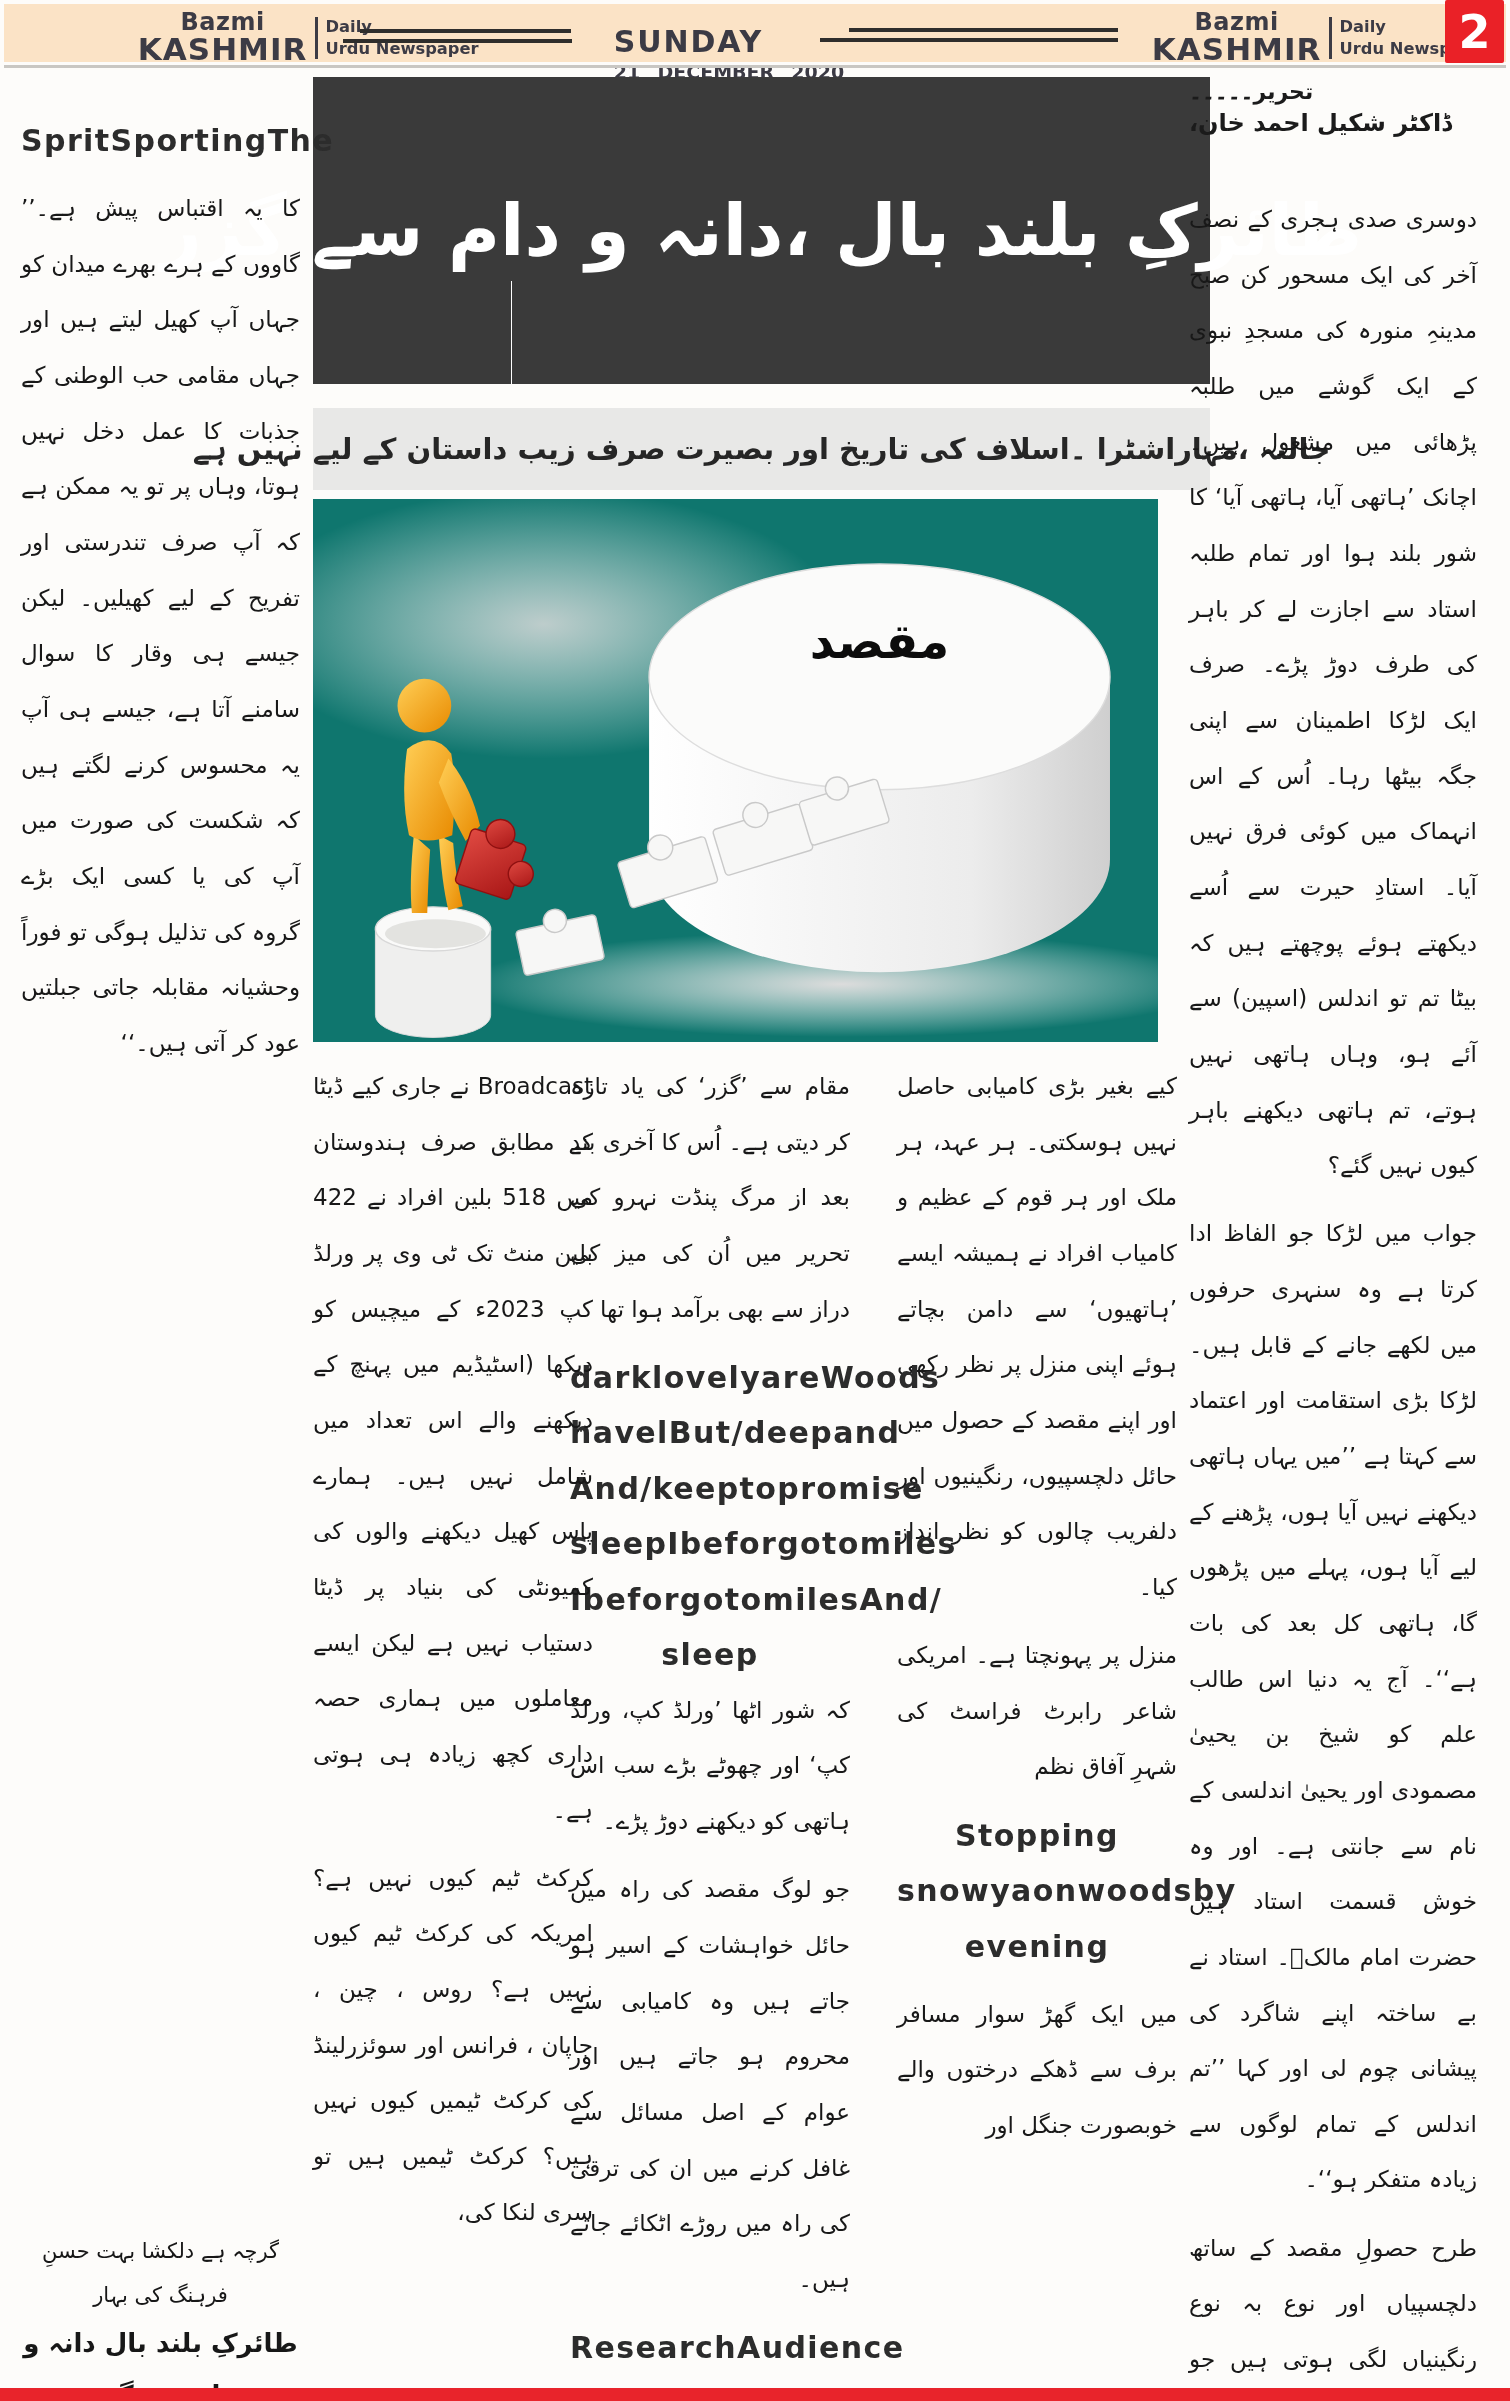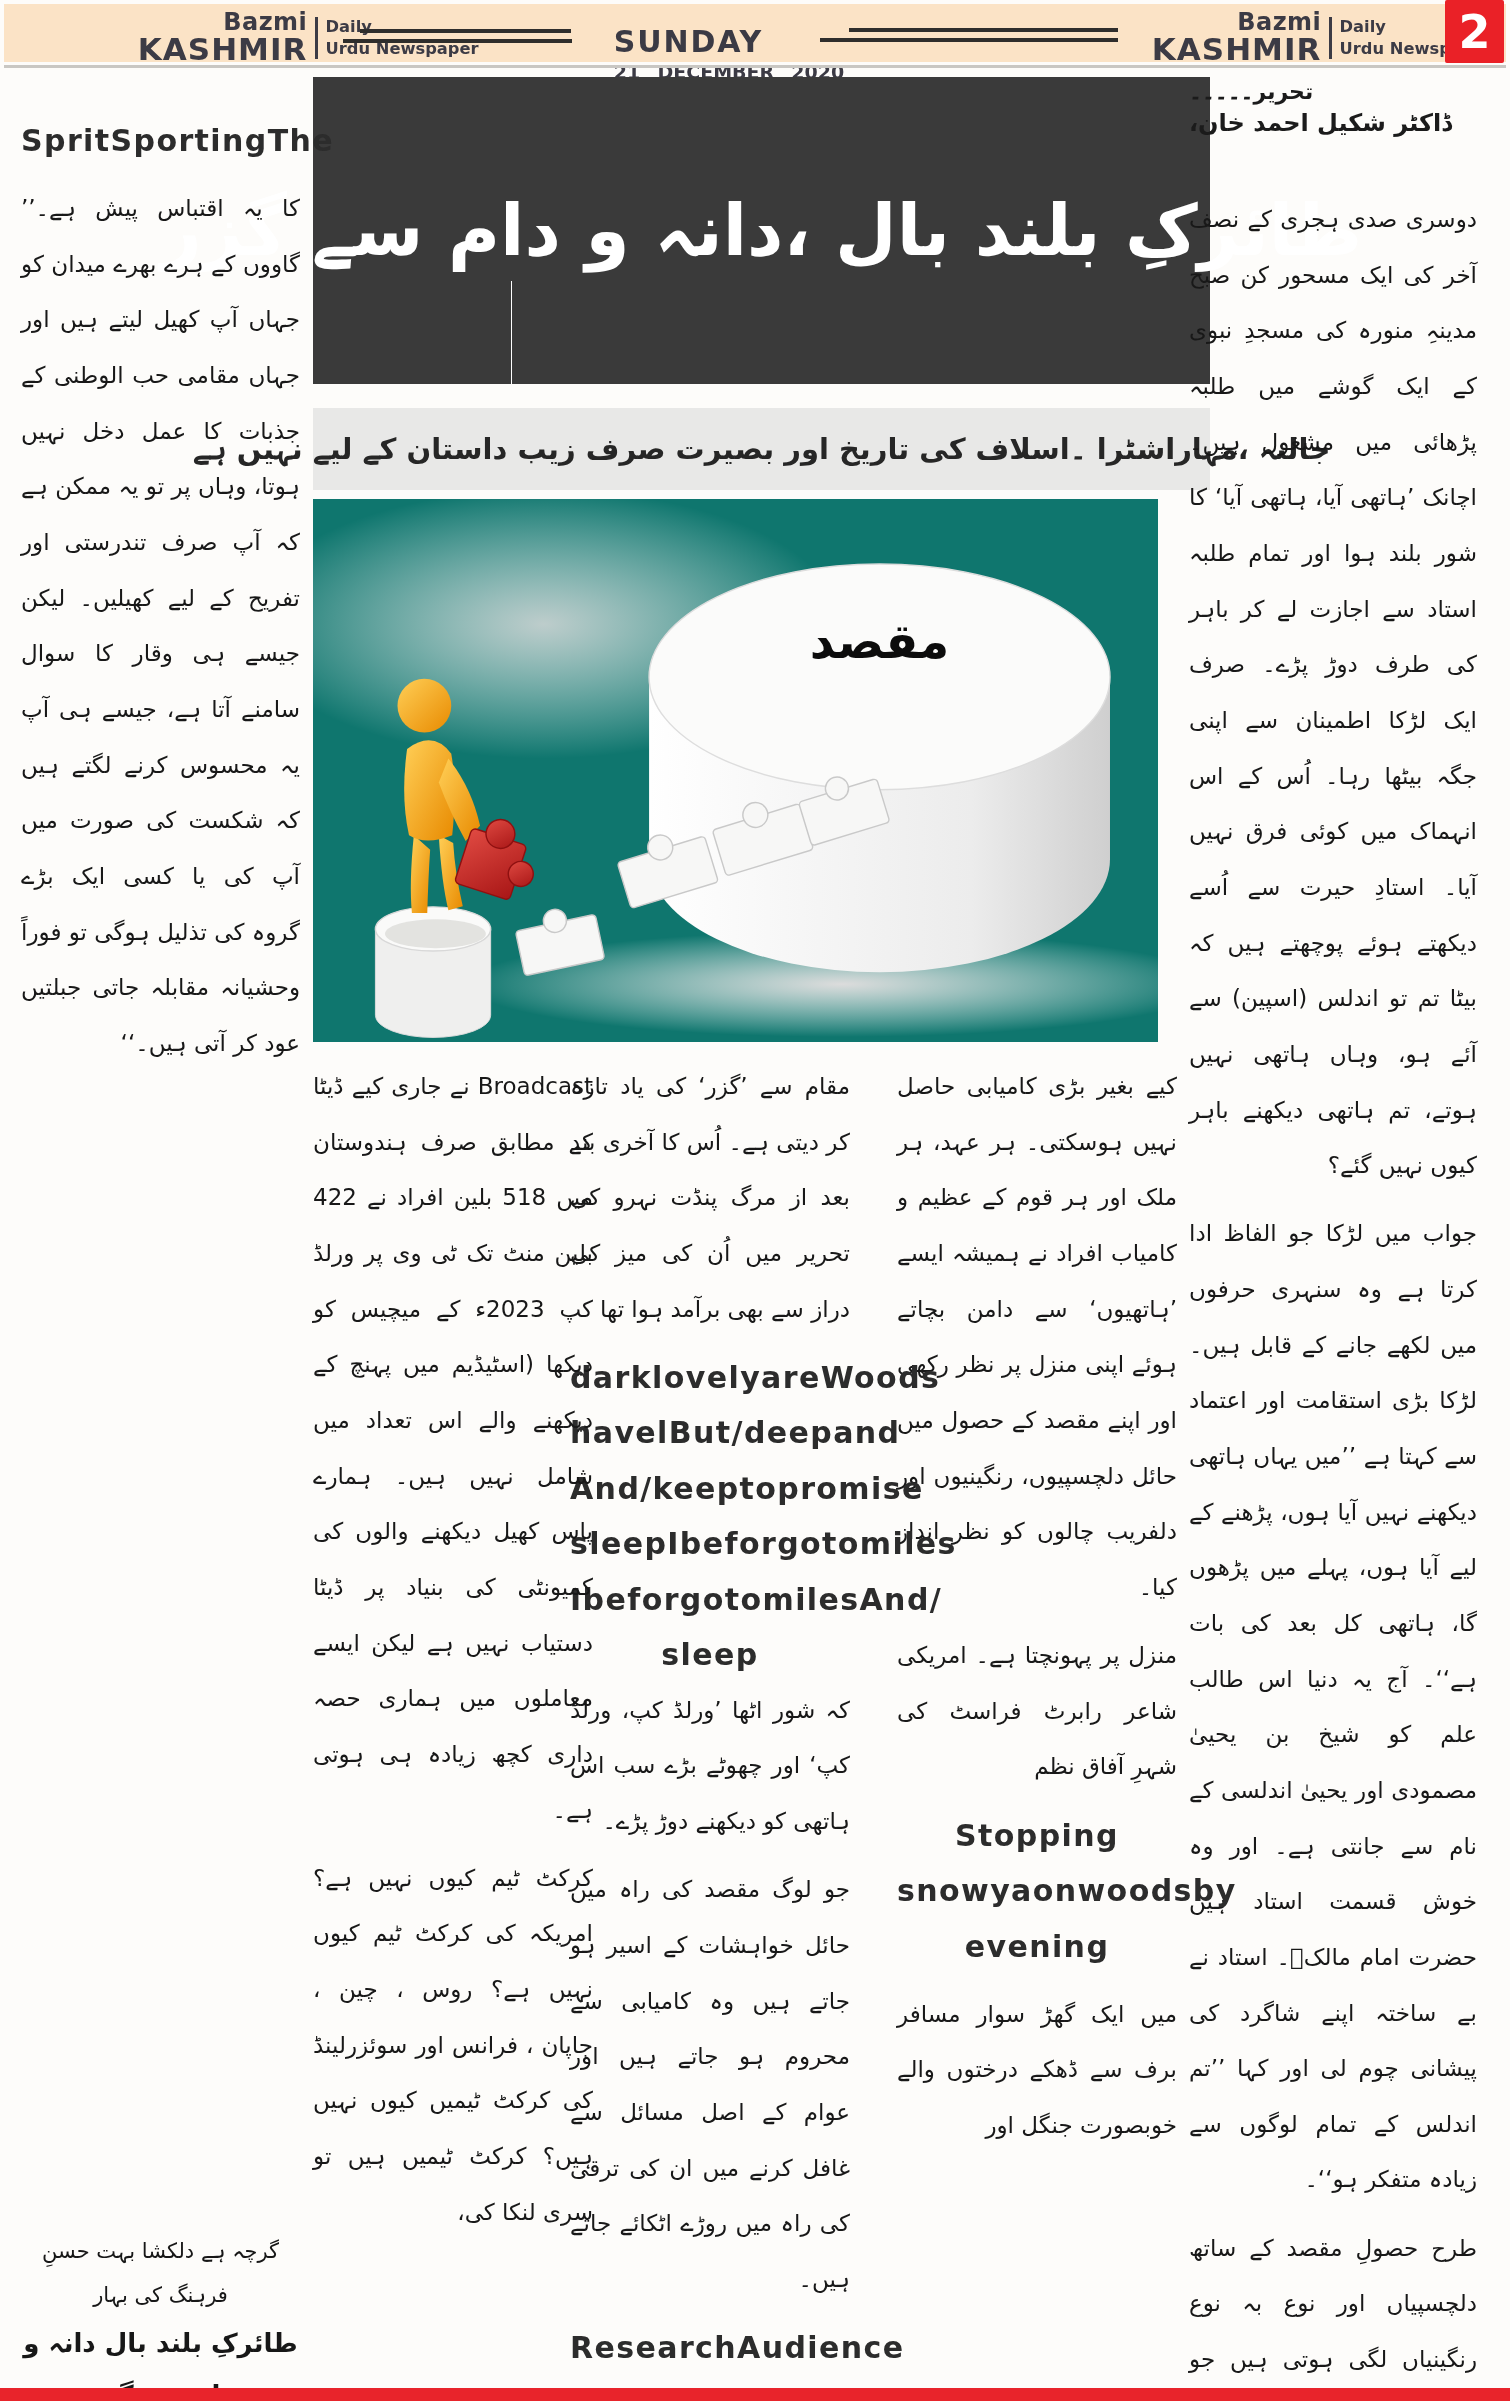"Bazmi" .mh-name { text-align: right -> center }
